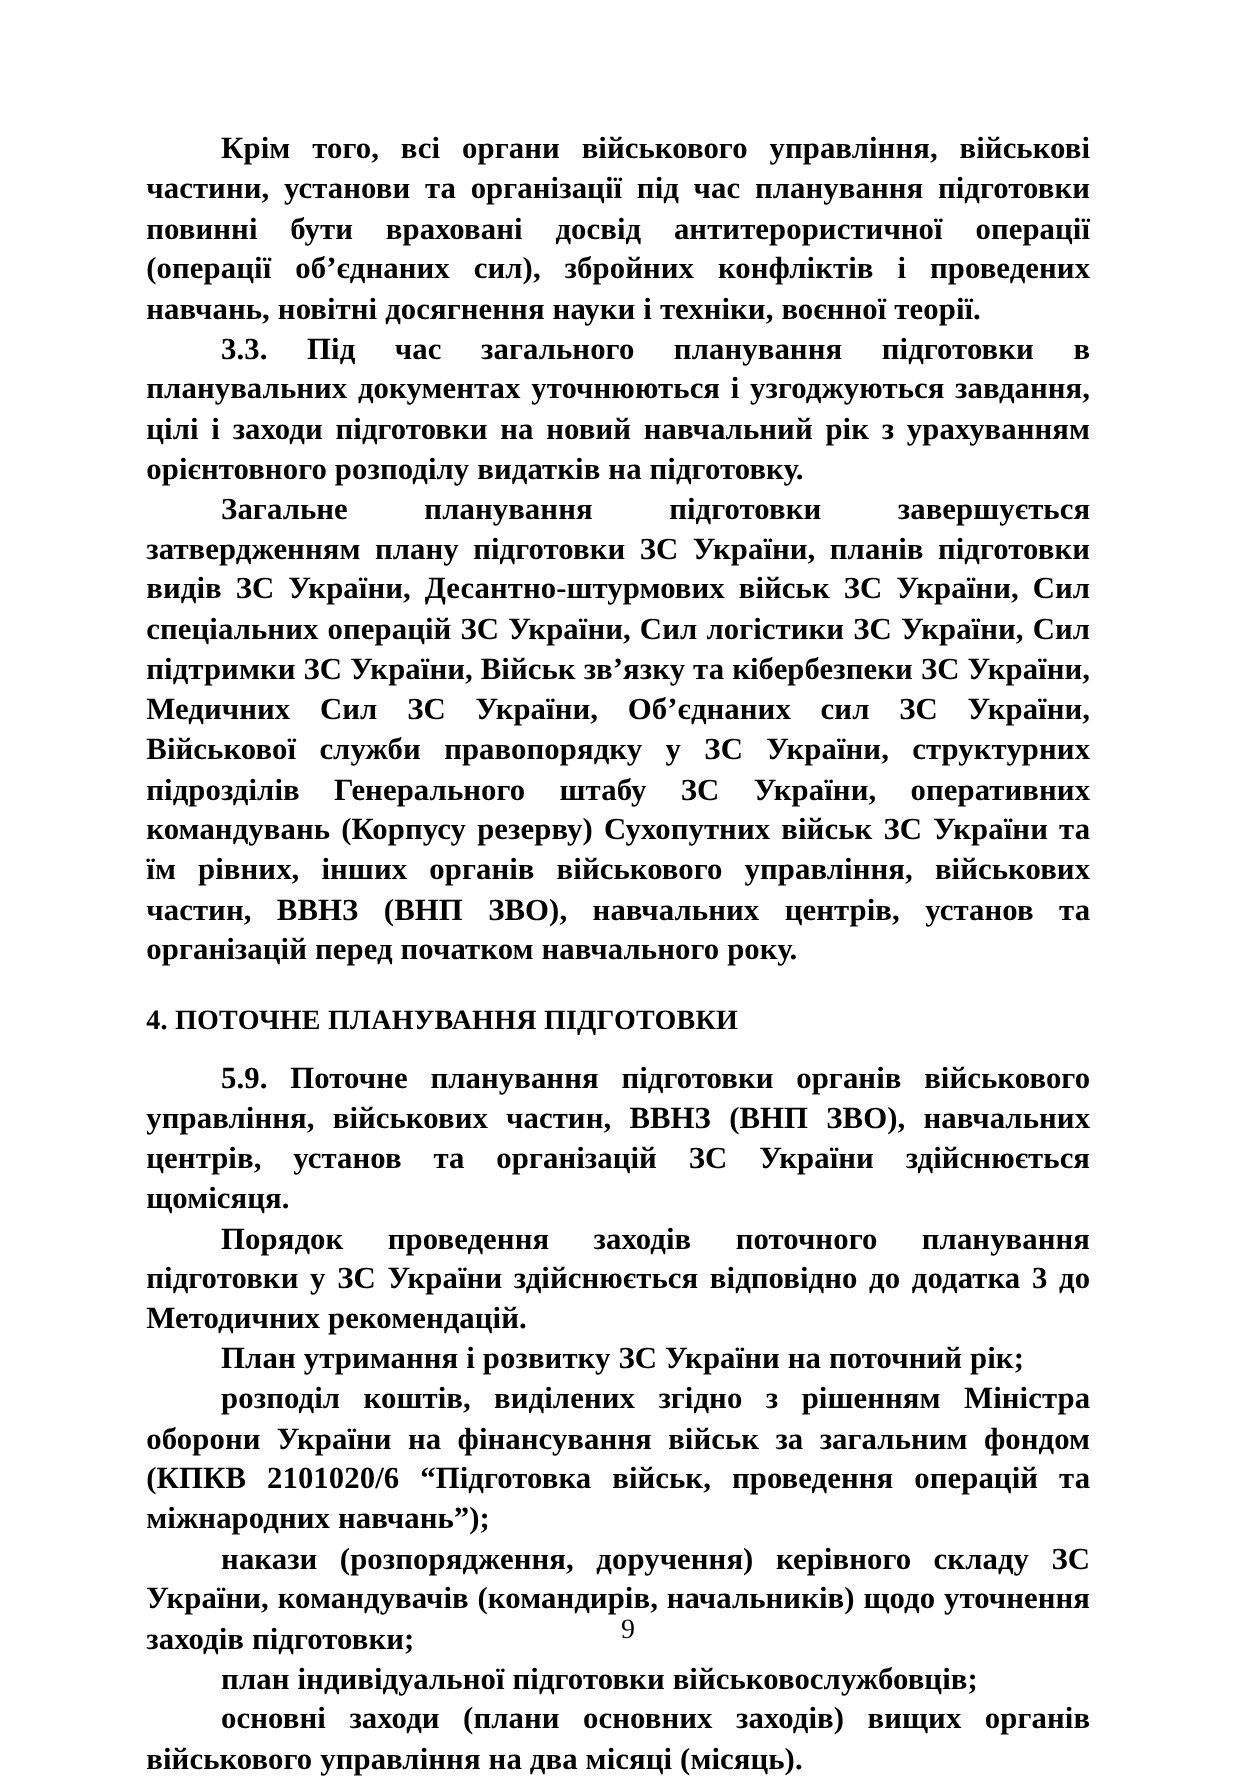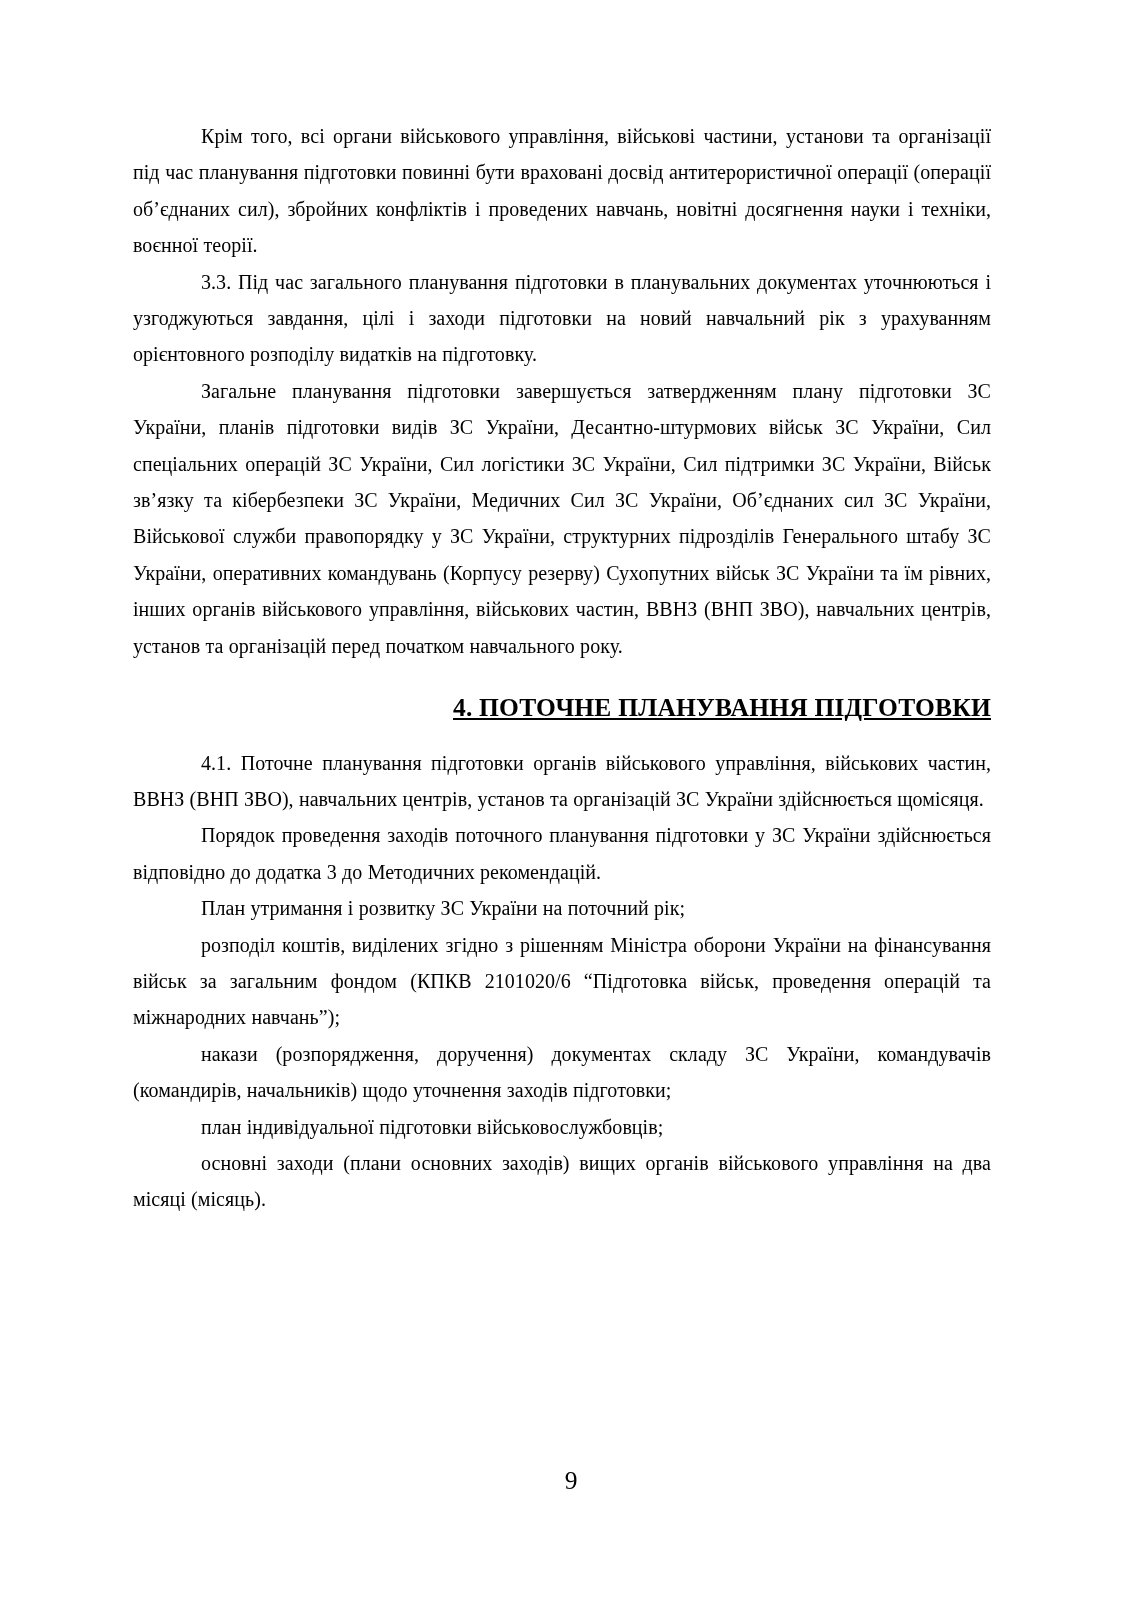"Крім того, всі органи військового" p.para { font-size: 20px -> 28px; font-weight: none -> bold }
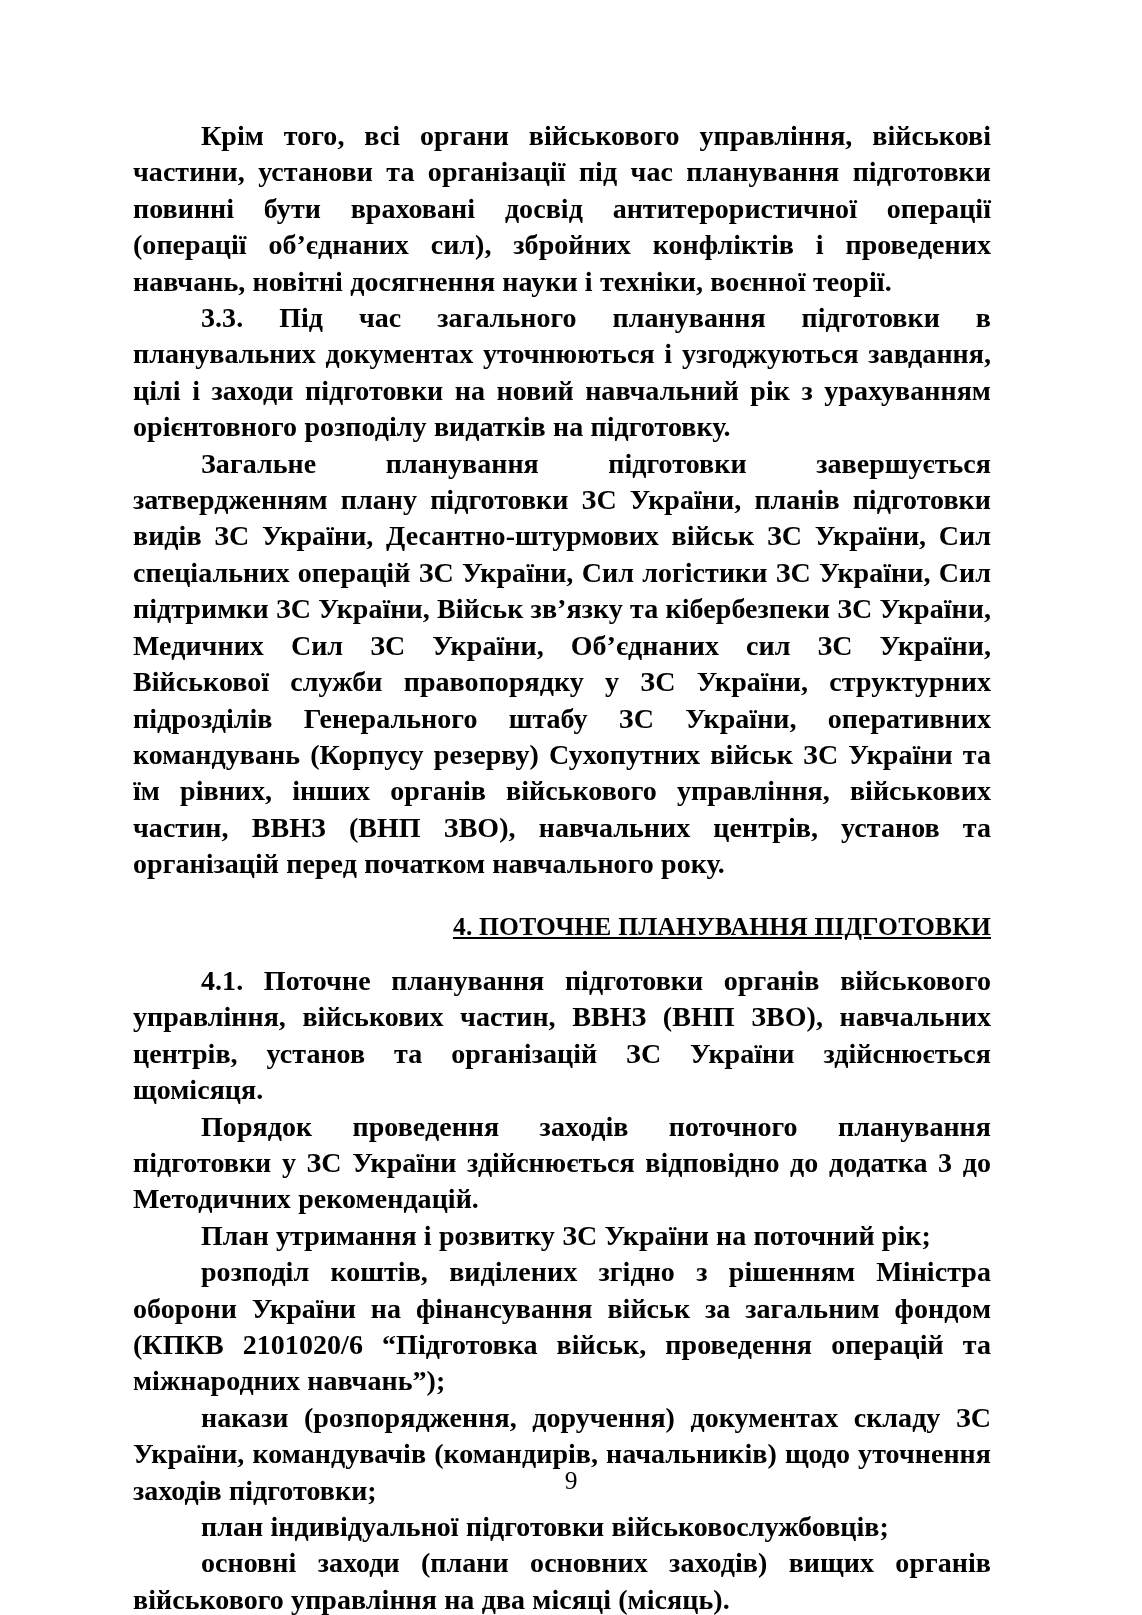"4. ПОТОЧНЕ ПЛАНУВАННЯ ПІДГОТОВКИ" h2.heading { text-align: right -> left; text-decoration: underline -> none }
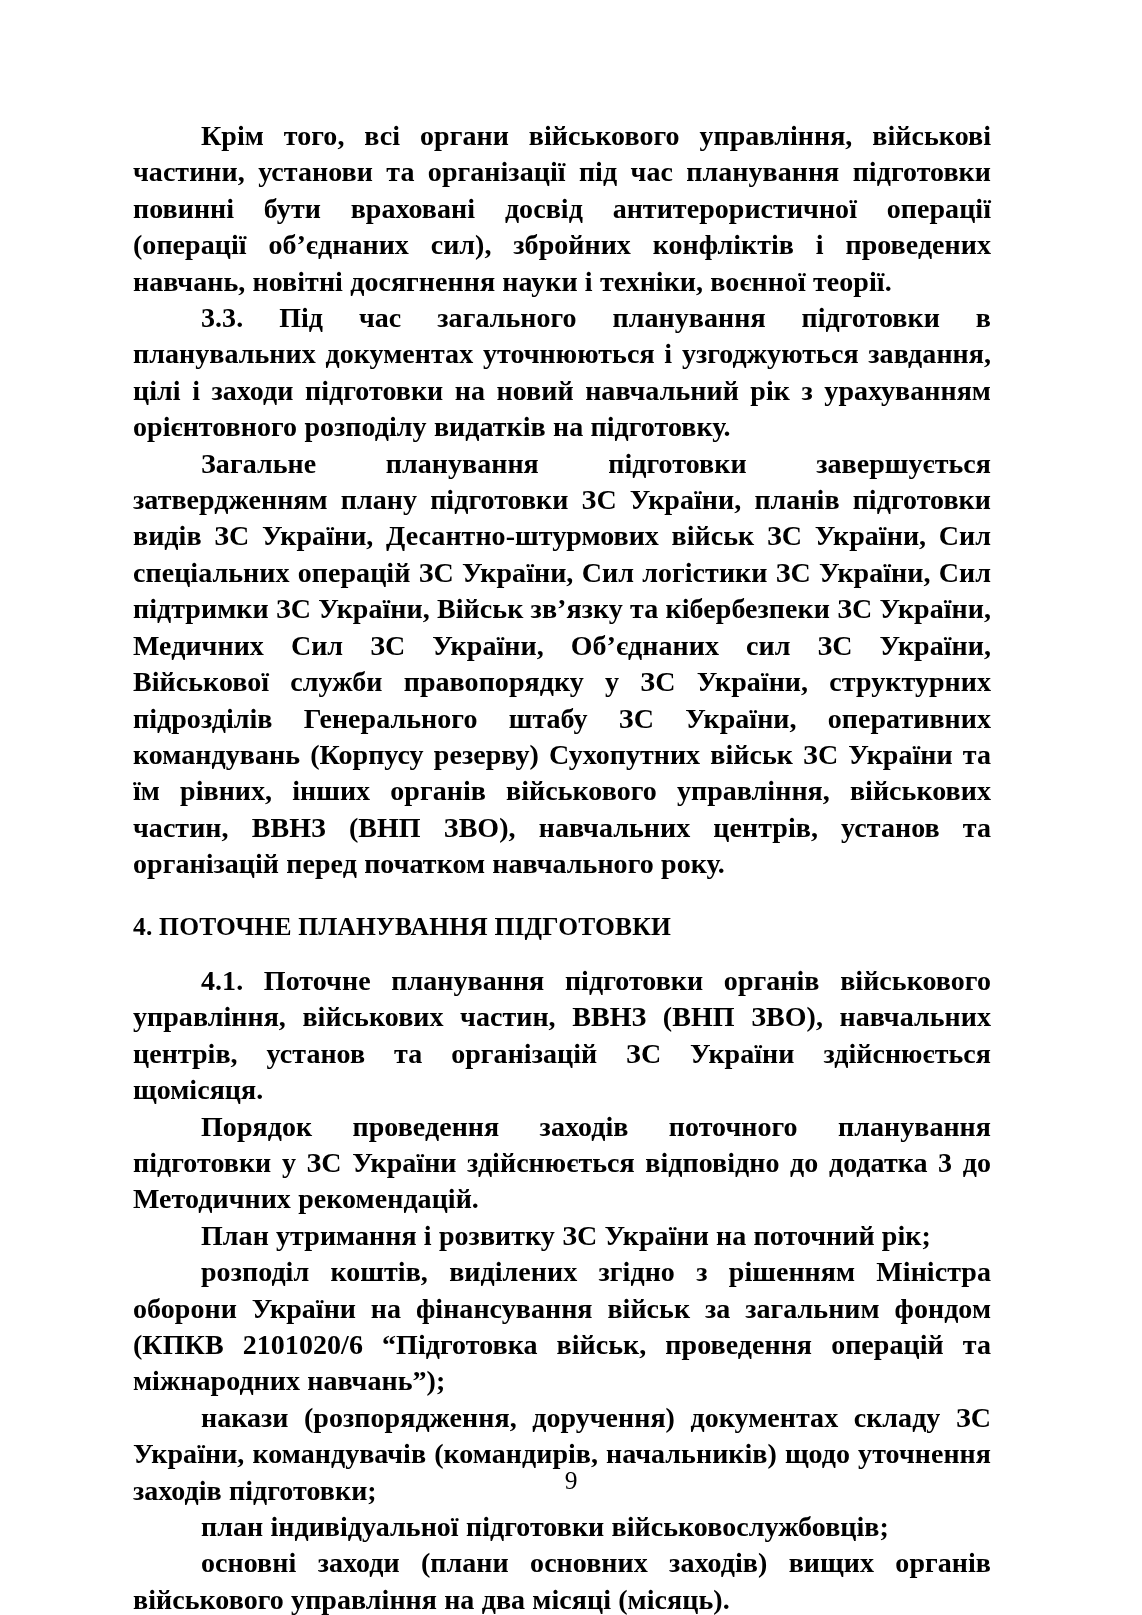"4.1. Поточне планування підготовки" p.para { text: 4.1 -> 5.9 }
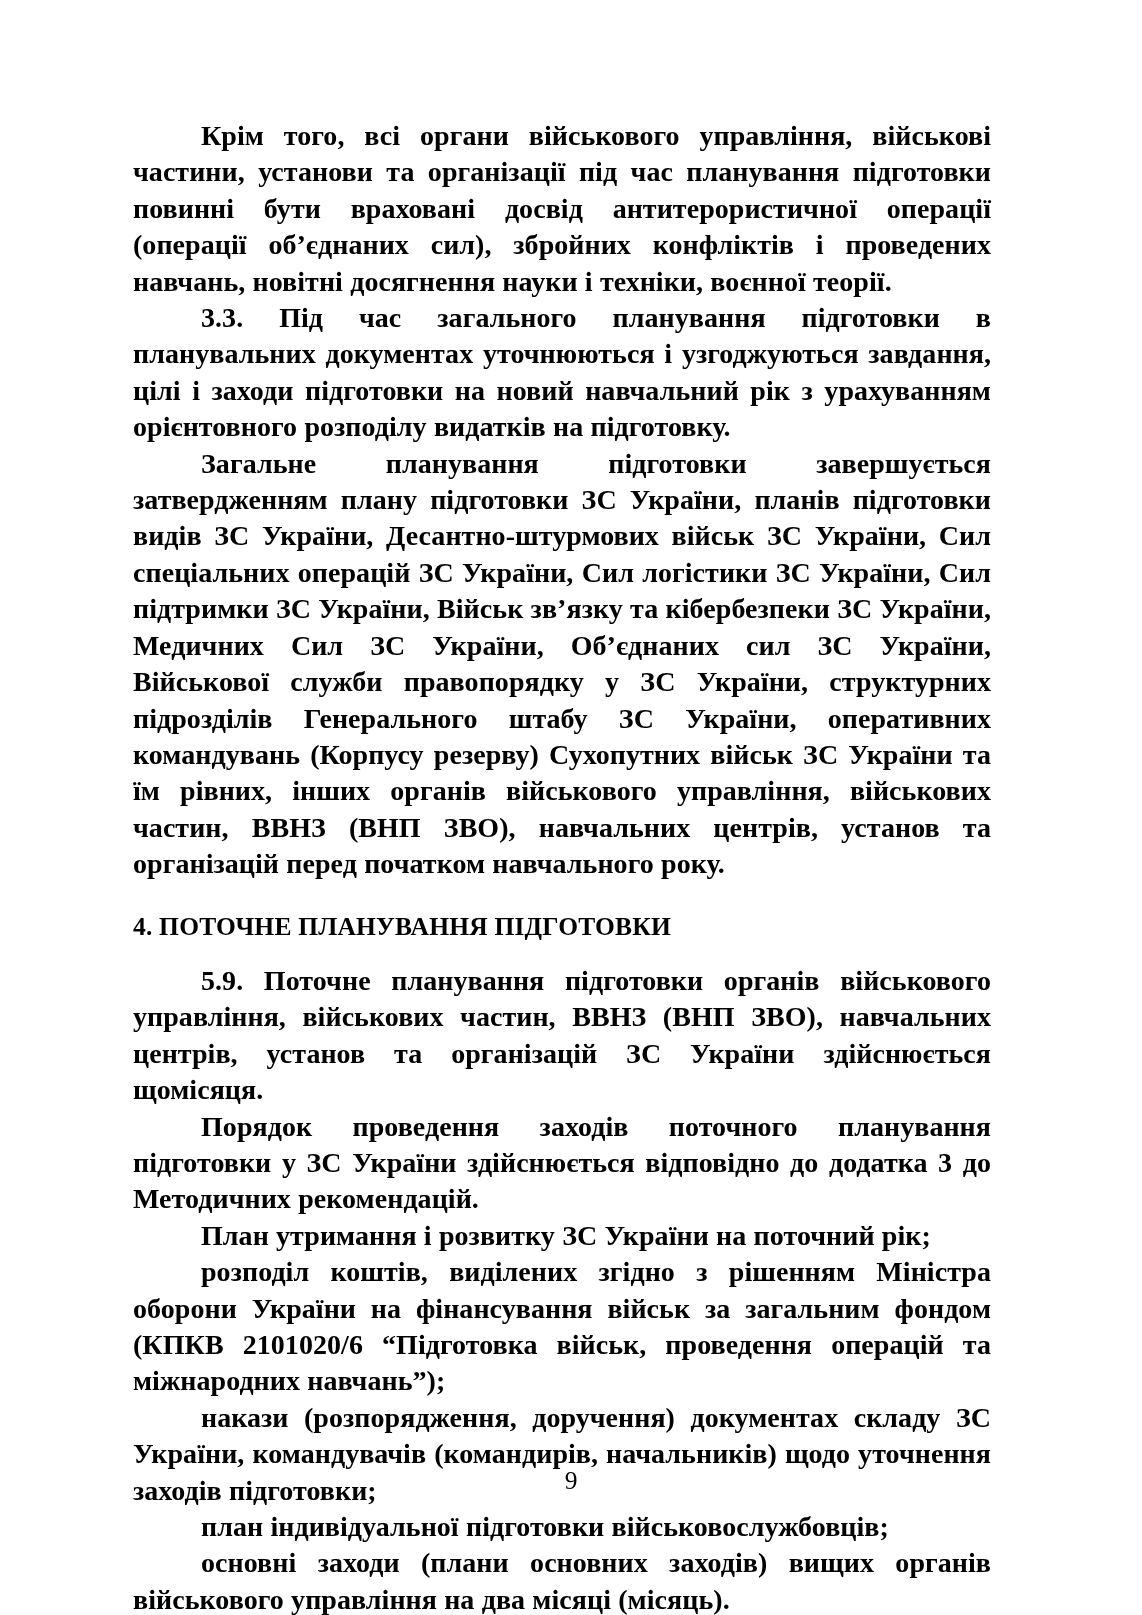"накази (розпорядження, доручення)" p.para { text: документах -> керівного }
